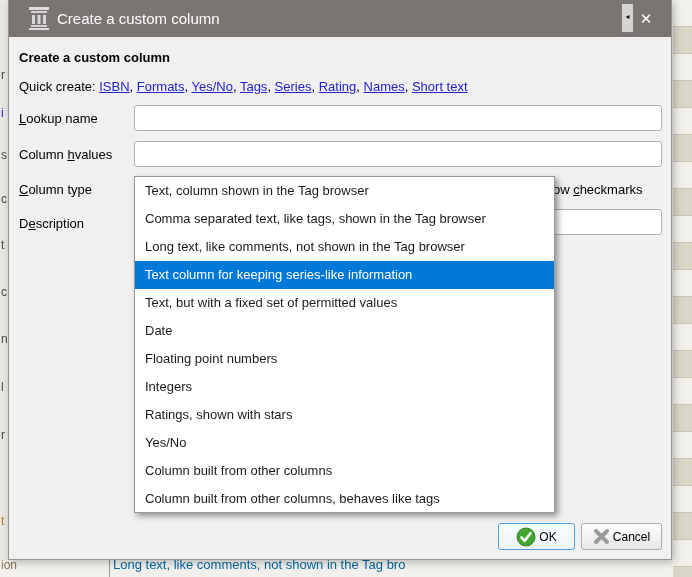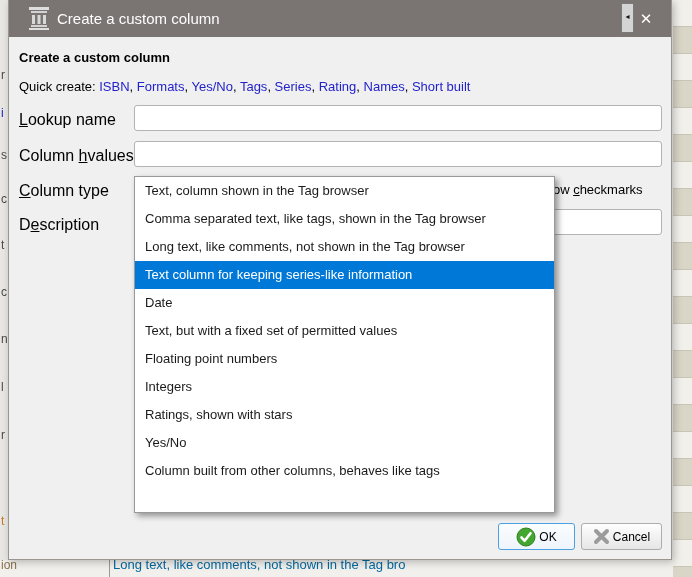"ISBN" .quickrow a { text-decoration: none -> underline }
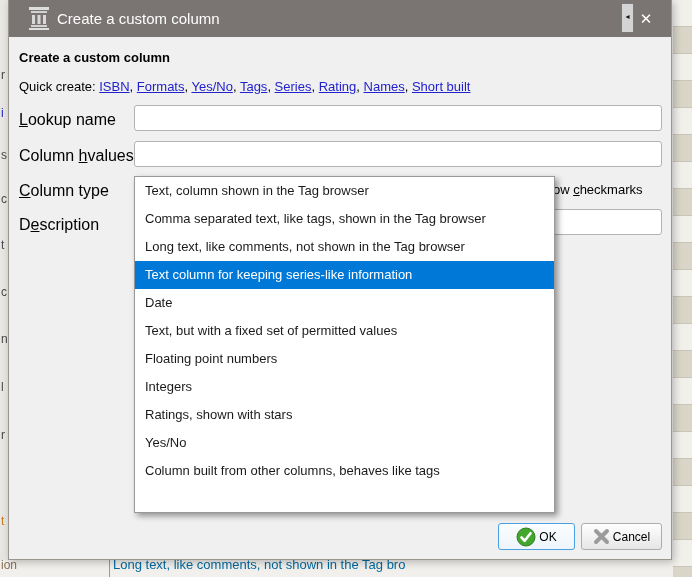"Short built" a { text: built -> text }
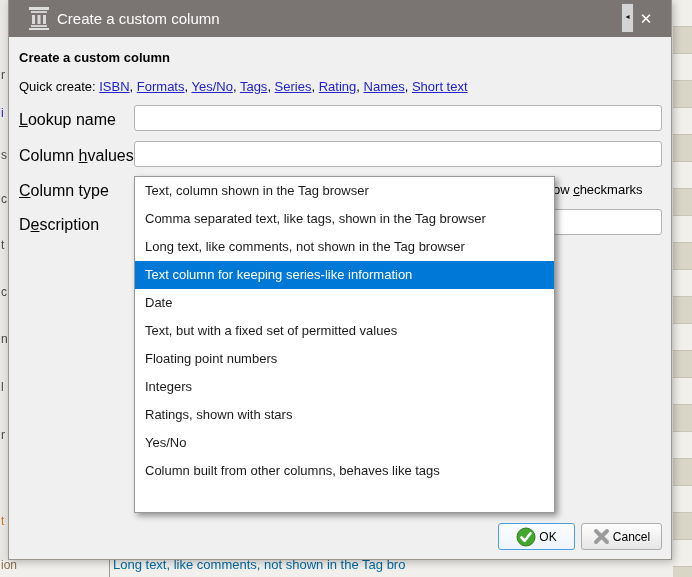"Lookup name" .f-label { font-size: 16px -> 13px }
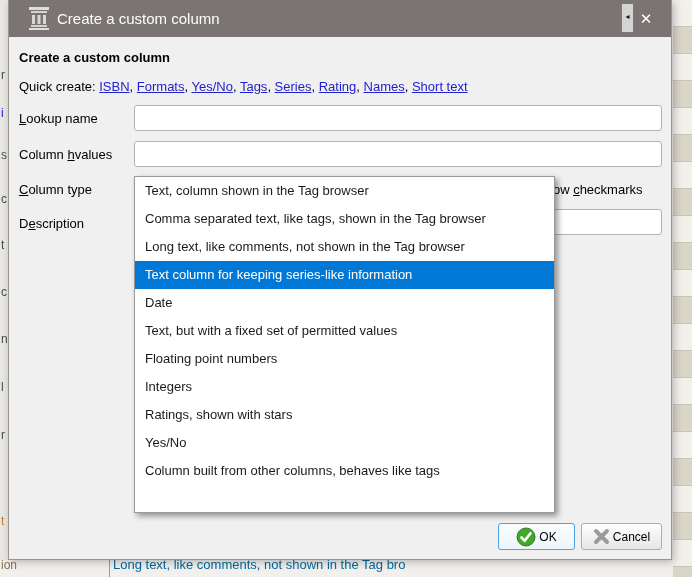"Date" div.item { order: before "Text, but with a fixed" -> after "Text, but with a fixed" }
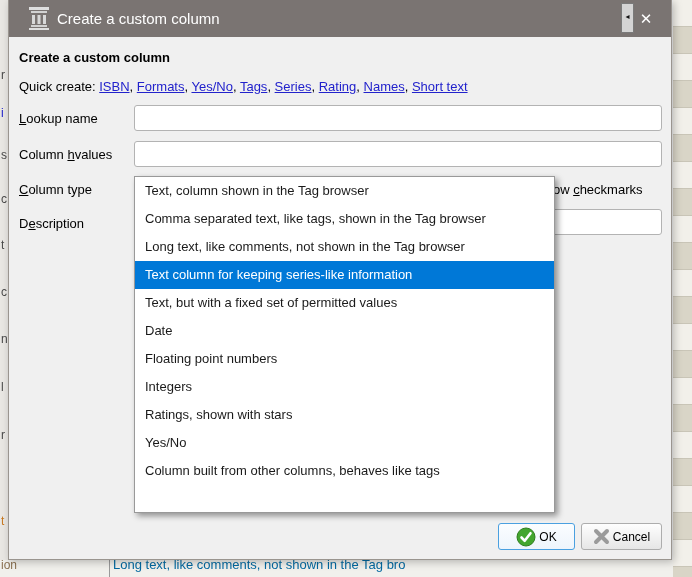"Column built from other columns" div.item { html: none -> <div>Column built from other columns</div> }
